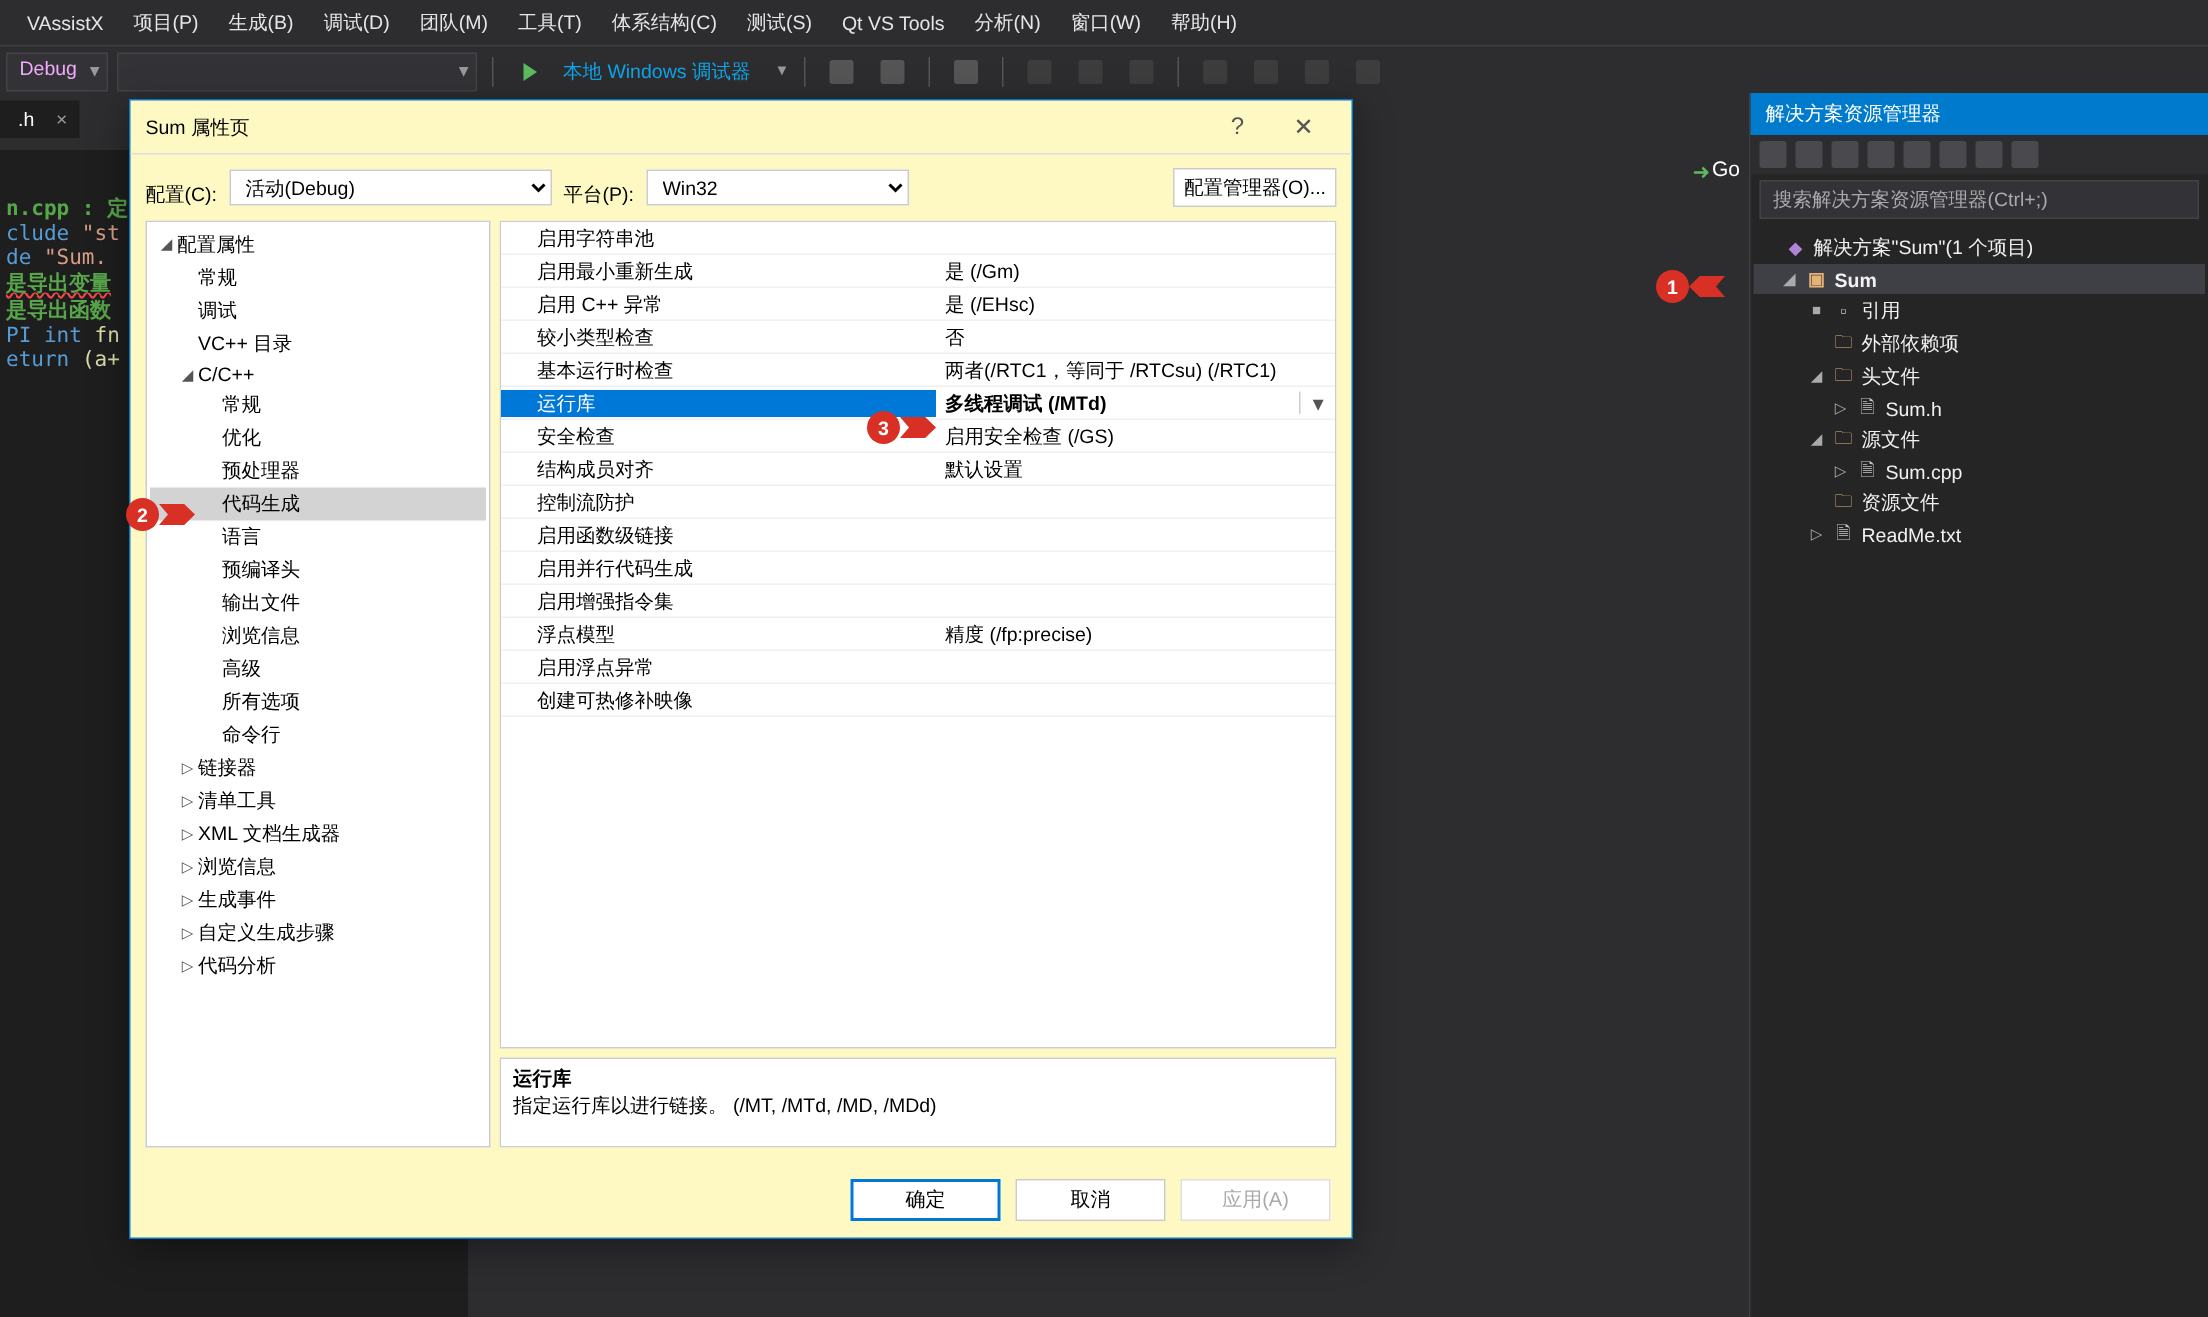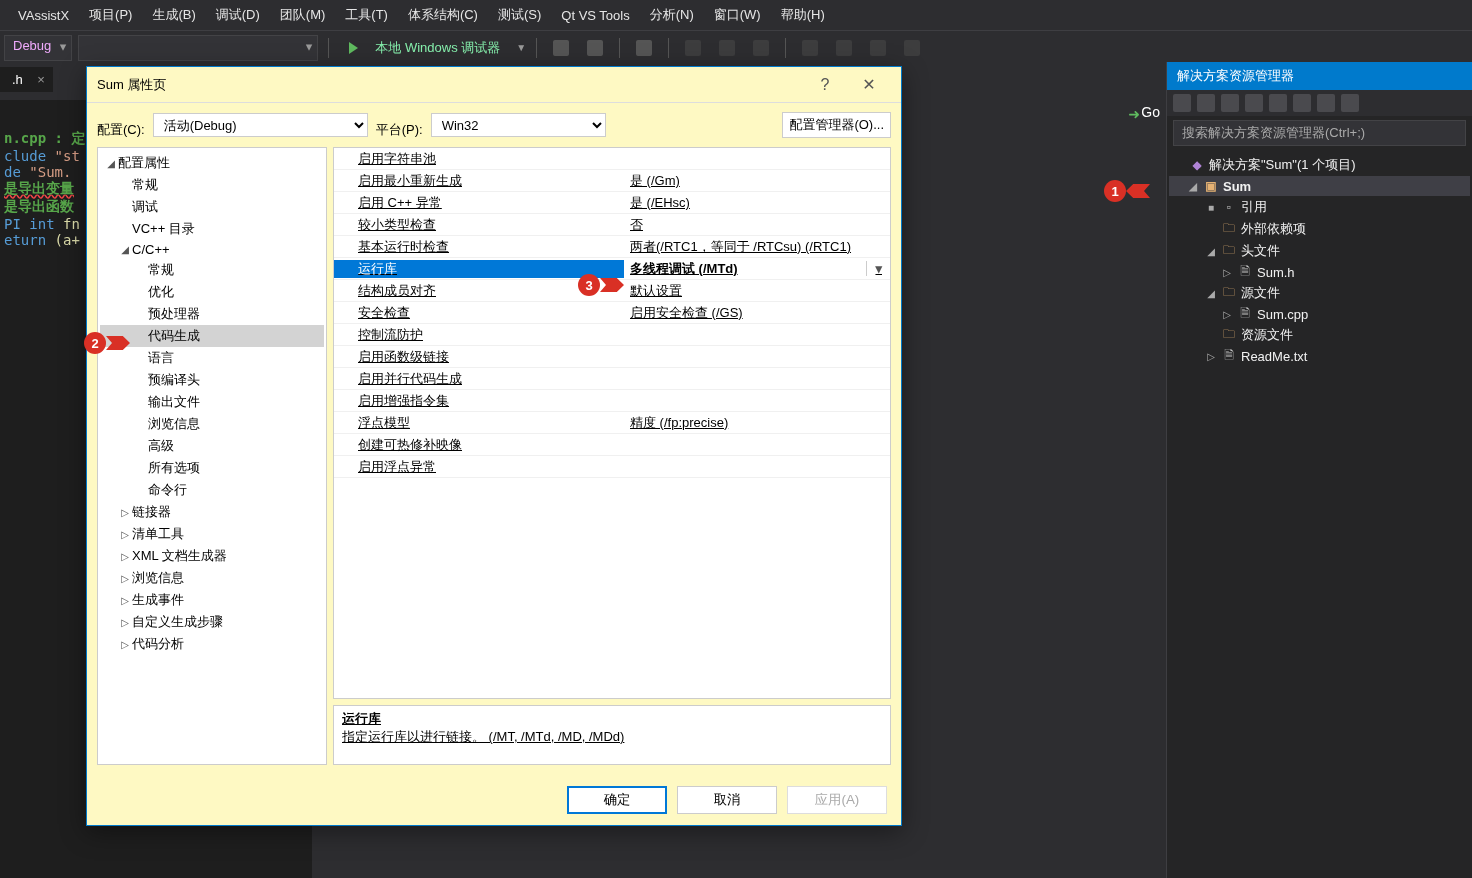"本地 Windows 调试器" .toolbar-label { color: #86efac -> #0ea5e9 }
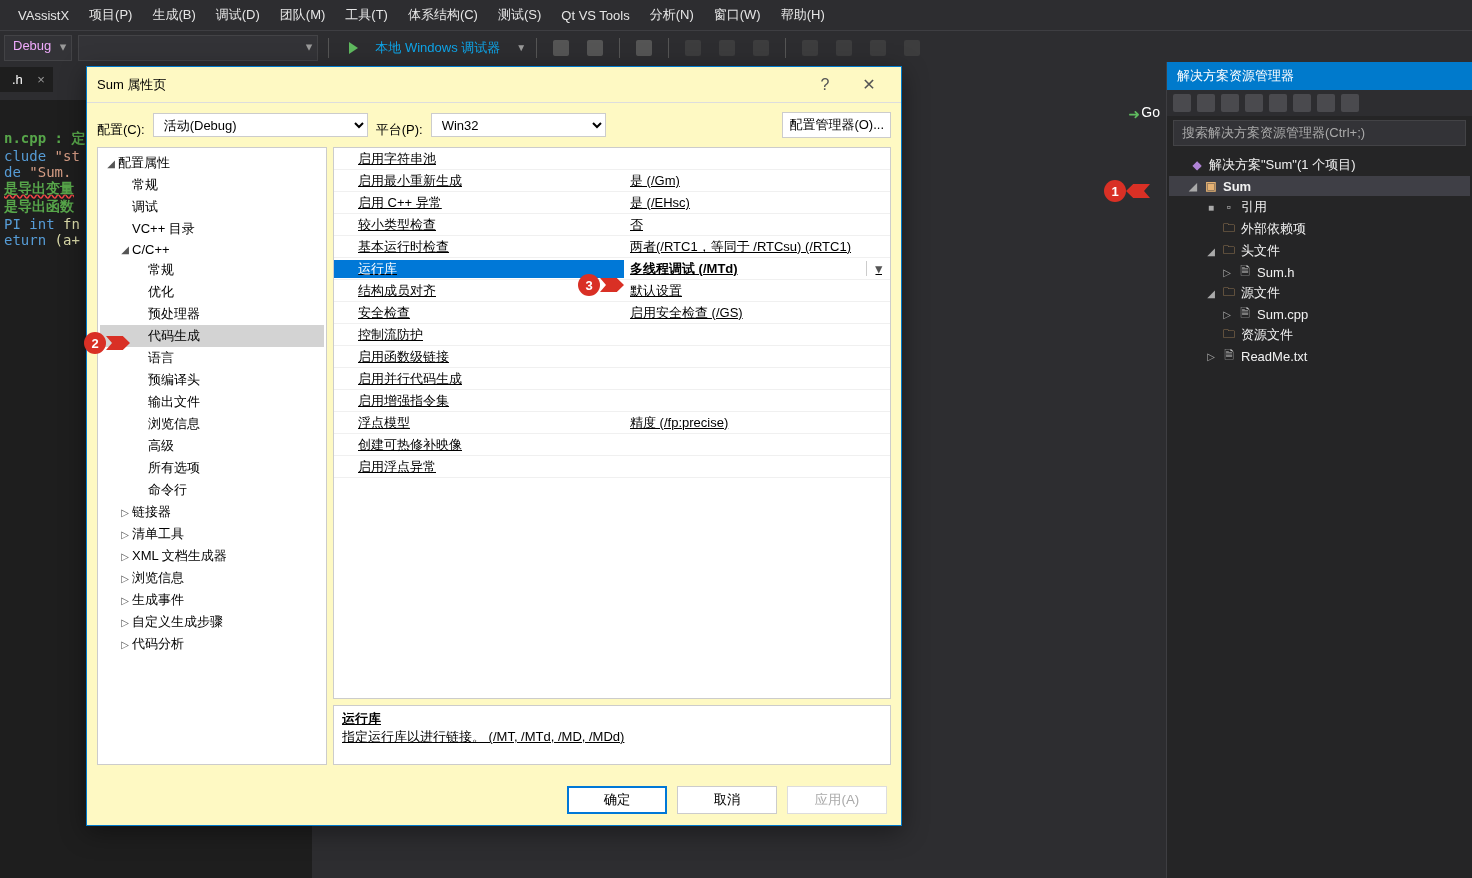"启用字符串池" .prop-pane { text-decoration: underline -> none }
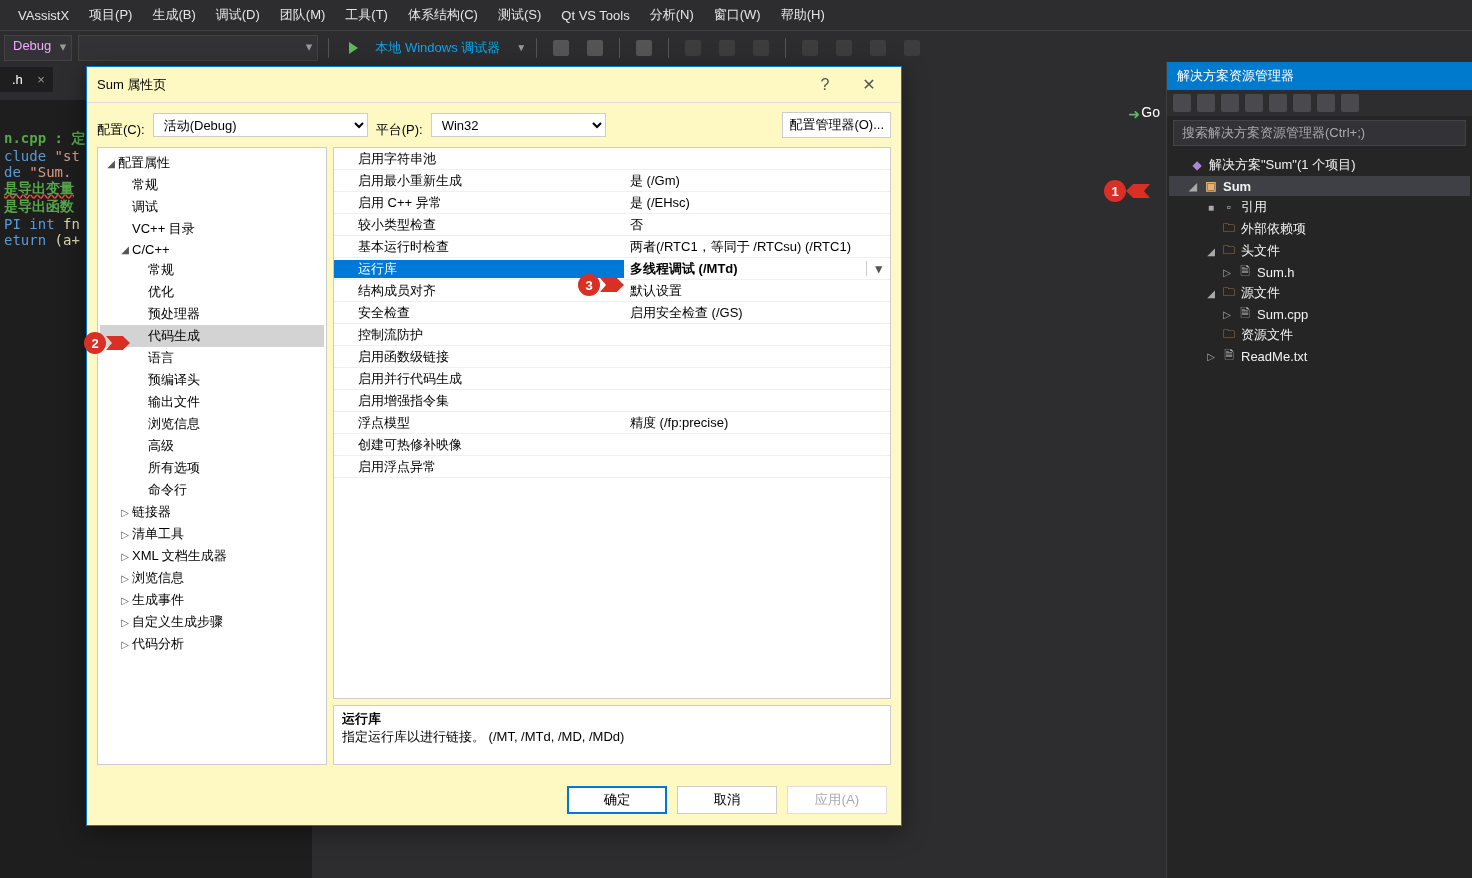"结构成员对齐" div.prop-row { order: before "安全检查" -> after "安全检查" }
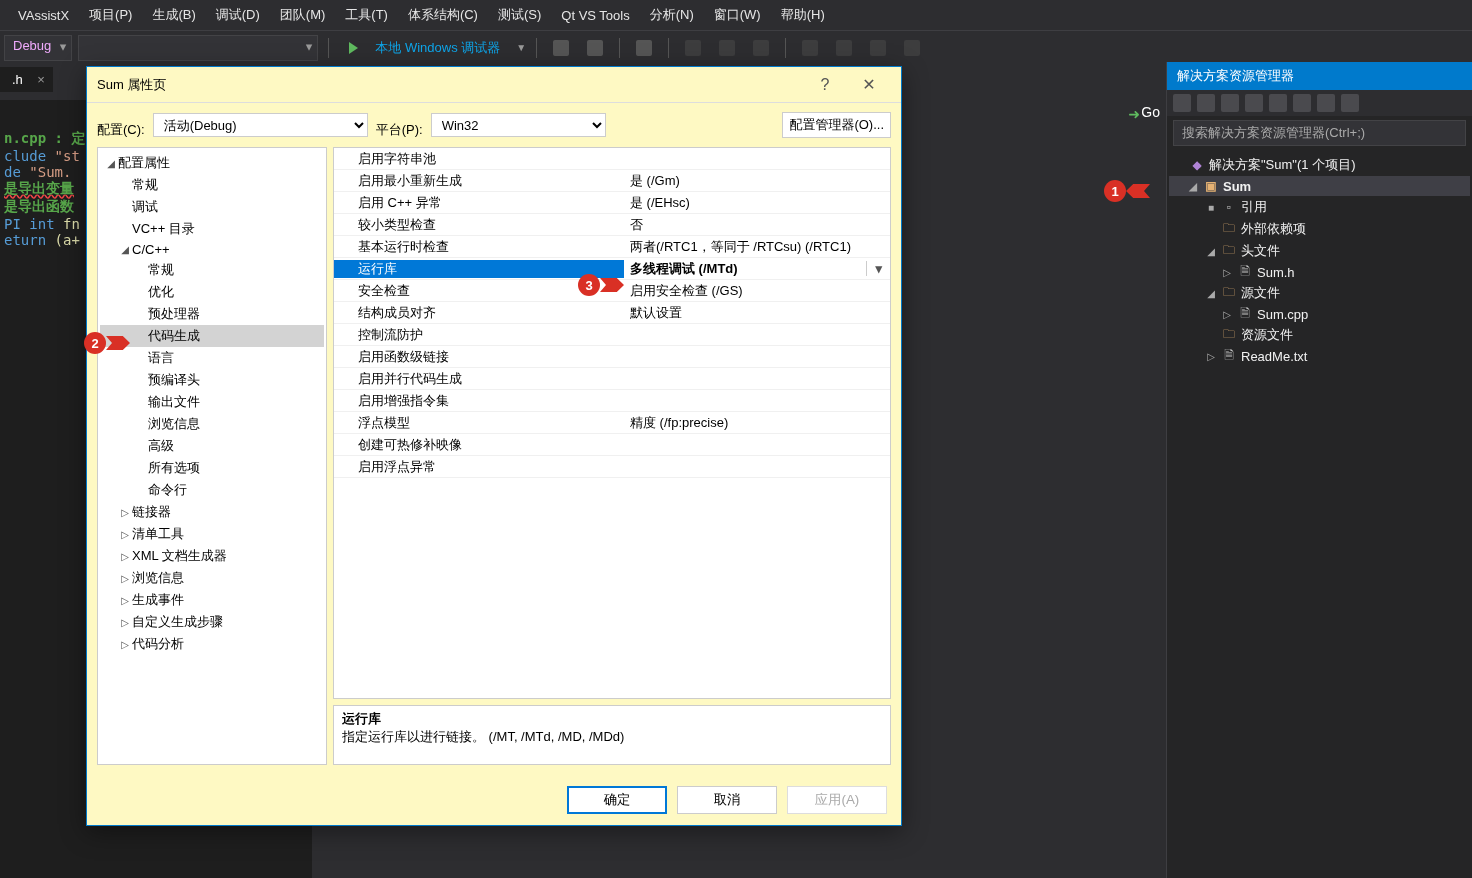"创建可热修补映像" div.prop-row { order: before "启用浮点异常" -> after "启用浮点异常" }
